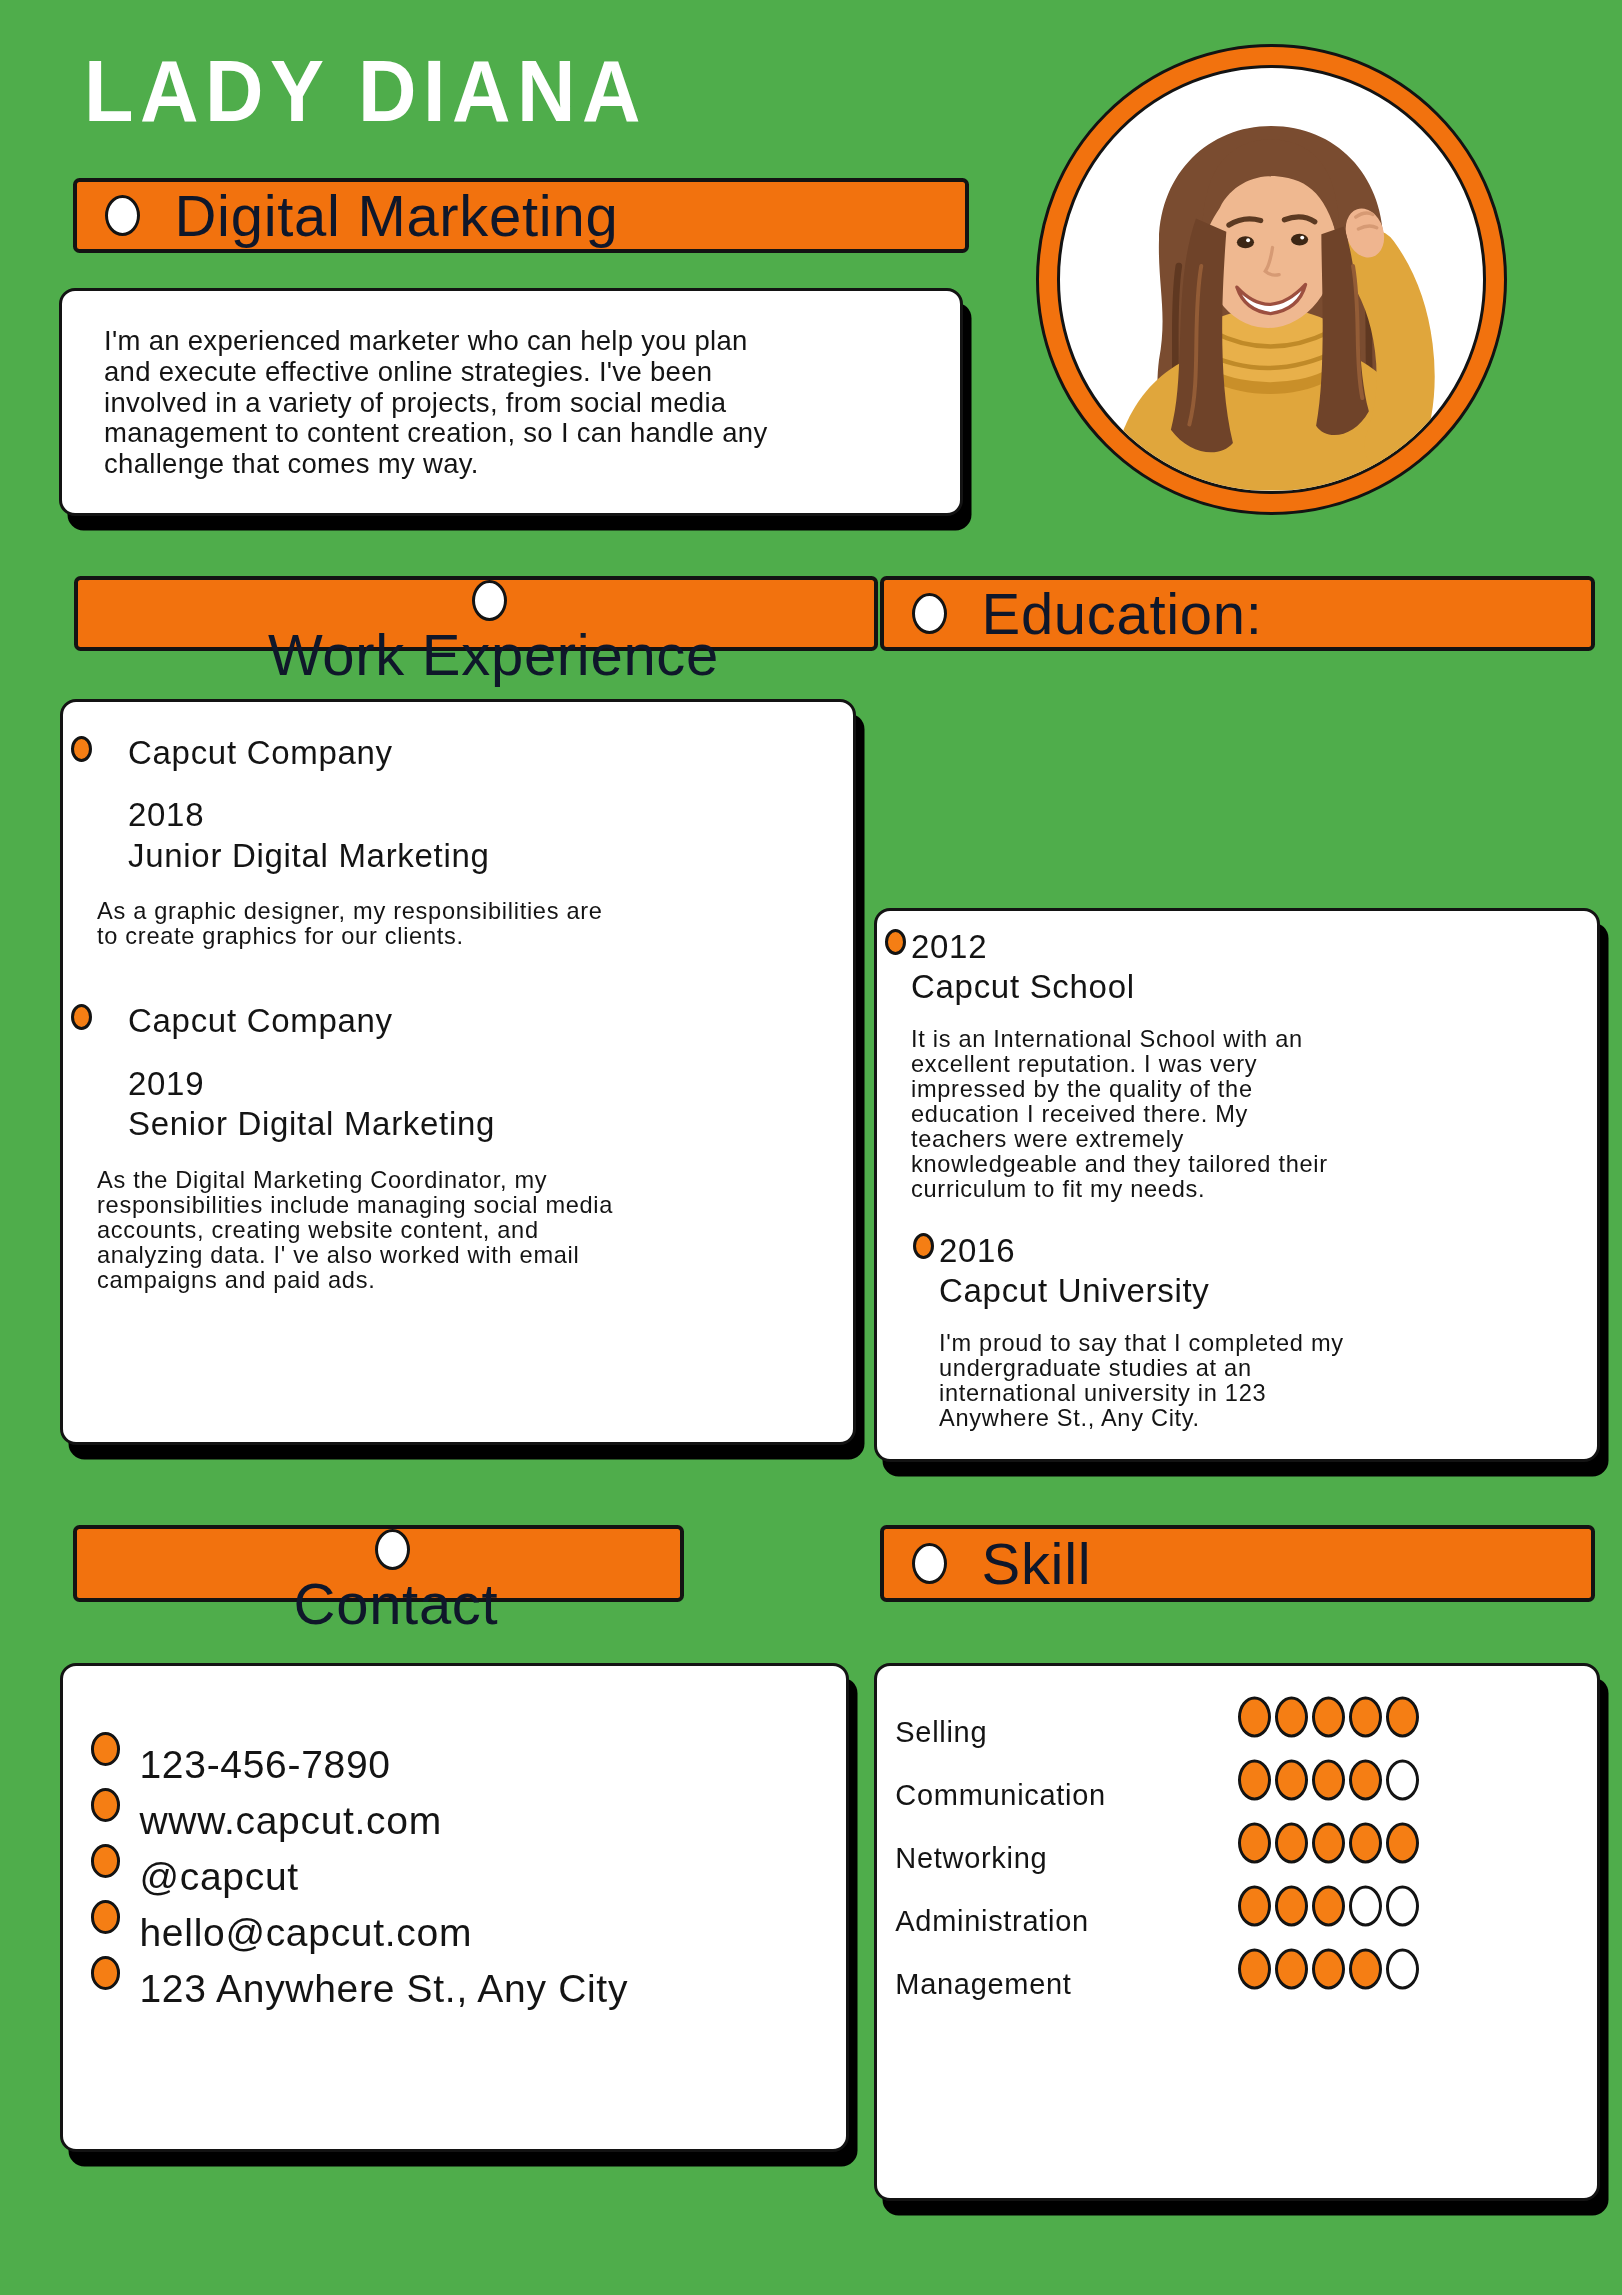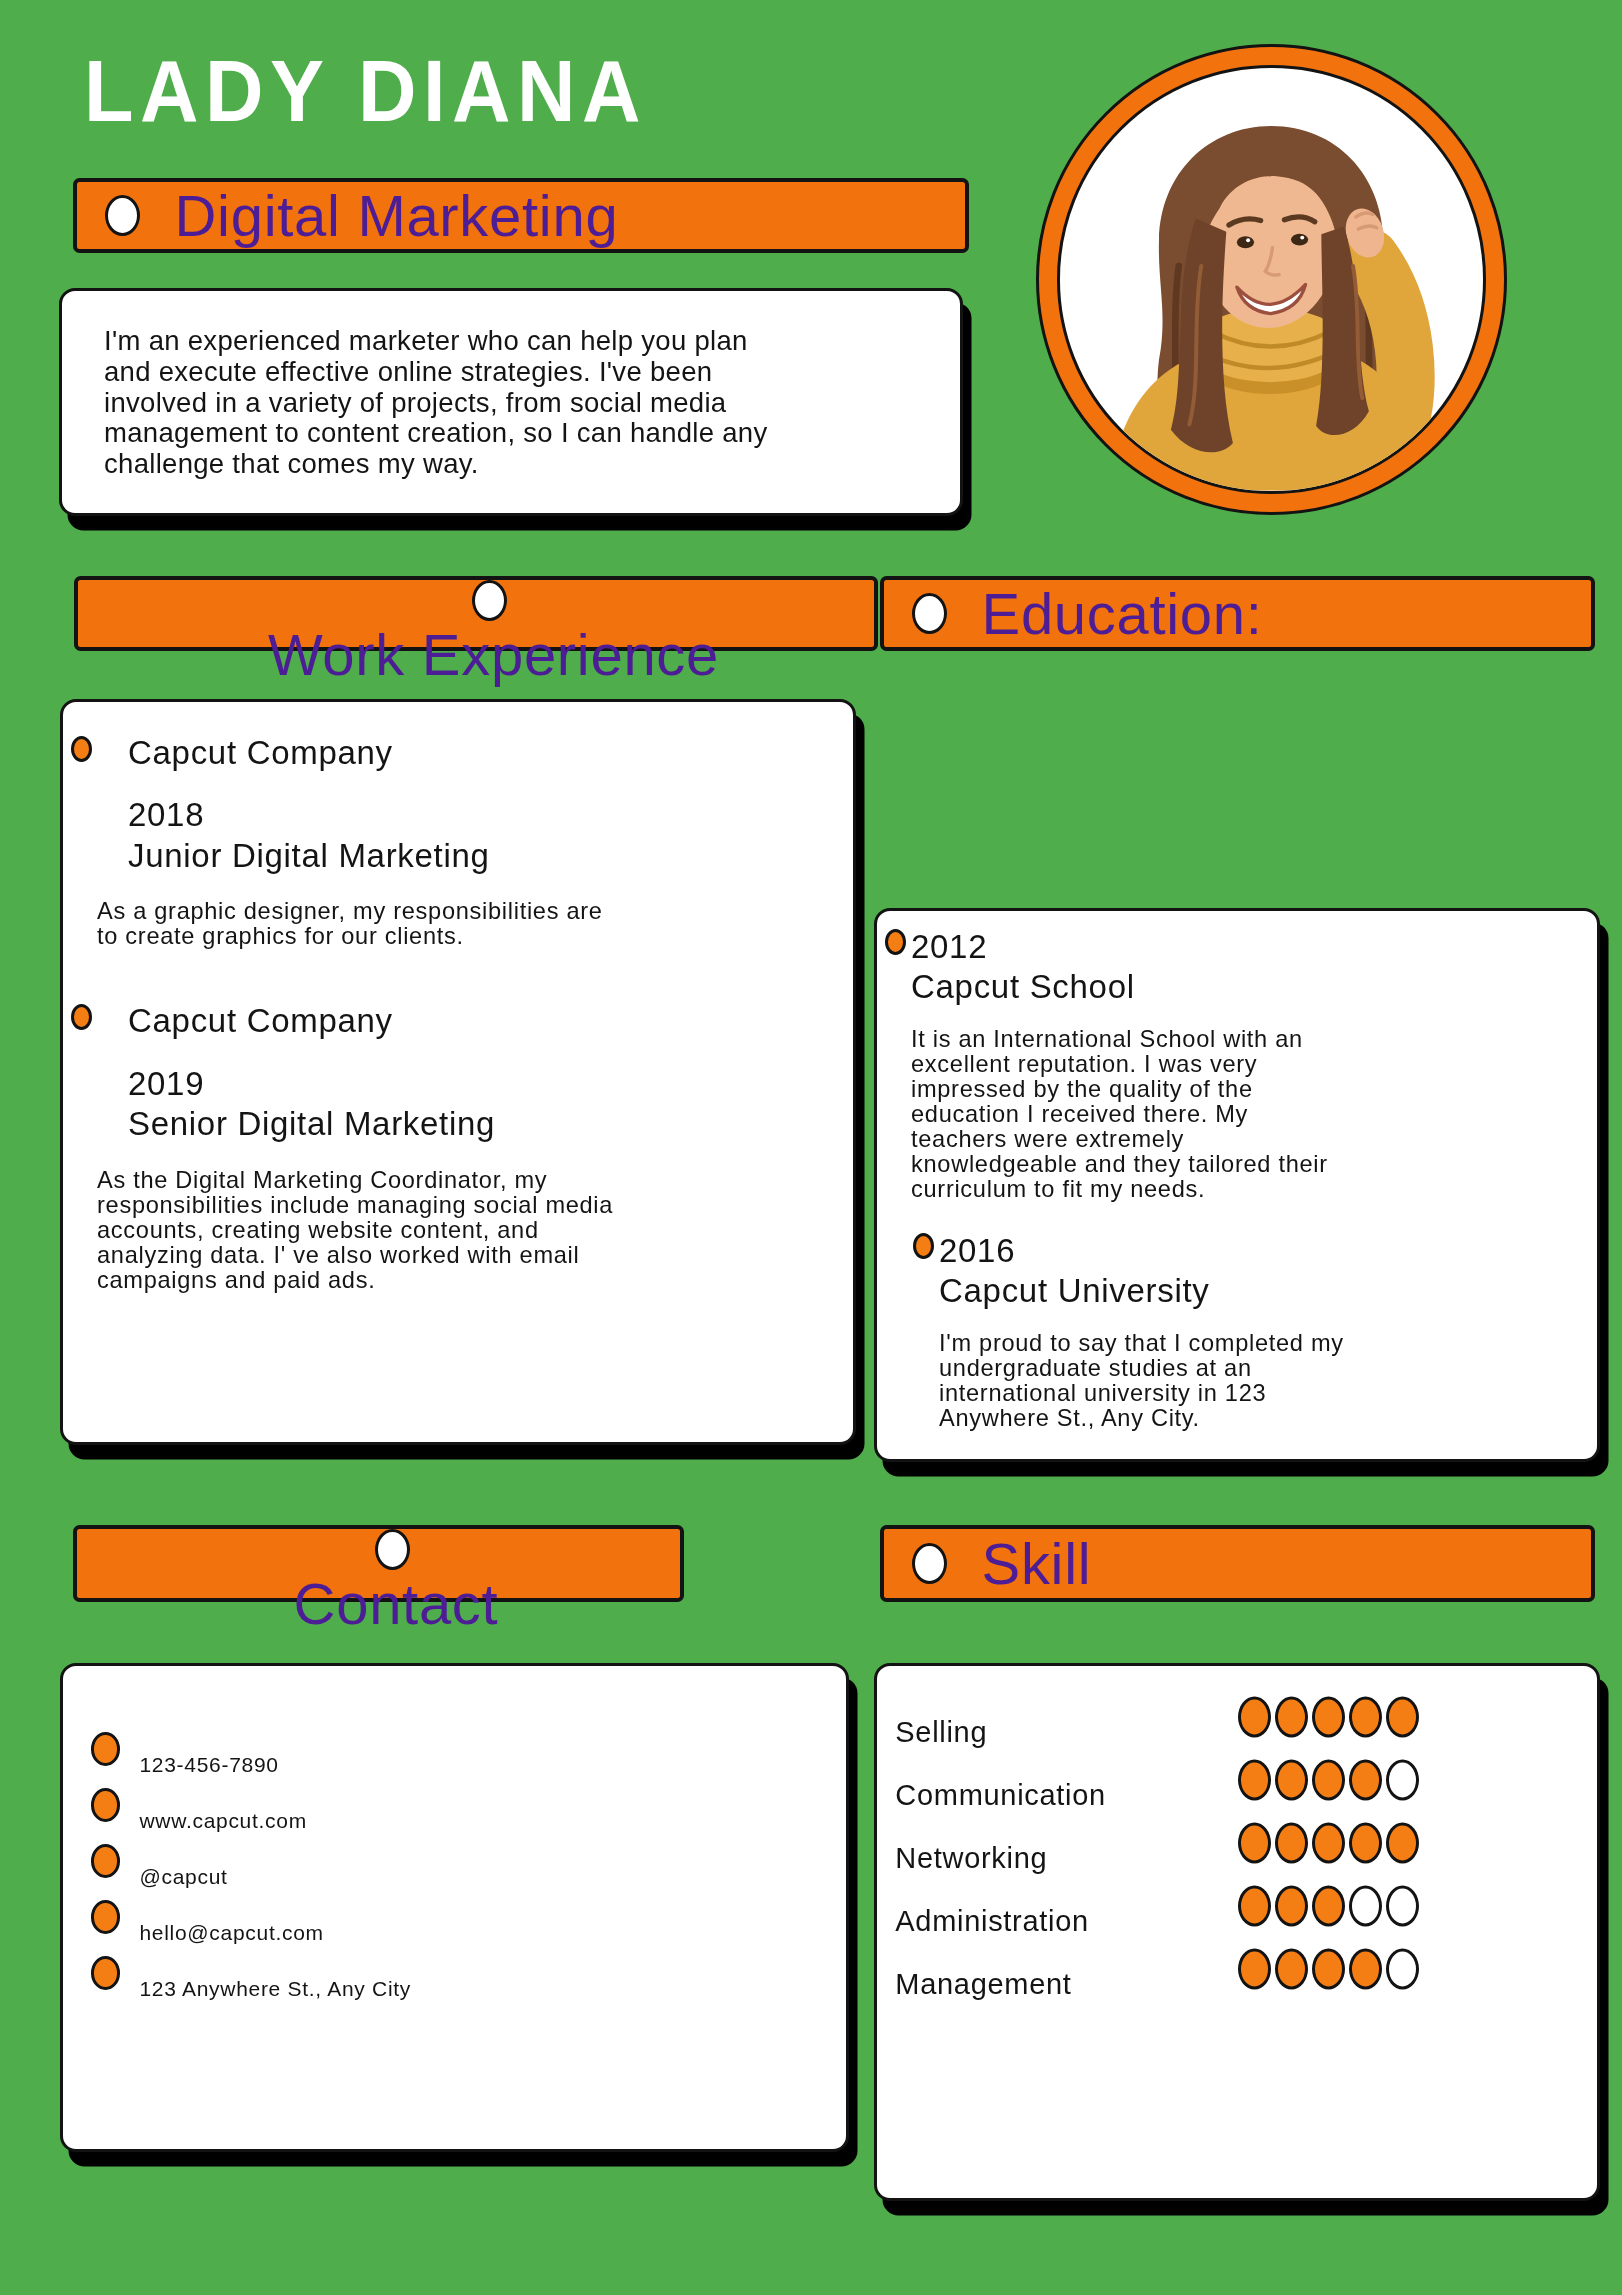"Digital Marketing" .banner .blabel { color: #4c1d95 -> #0f172a }
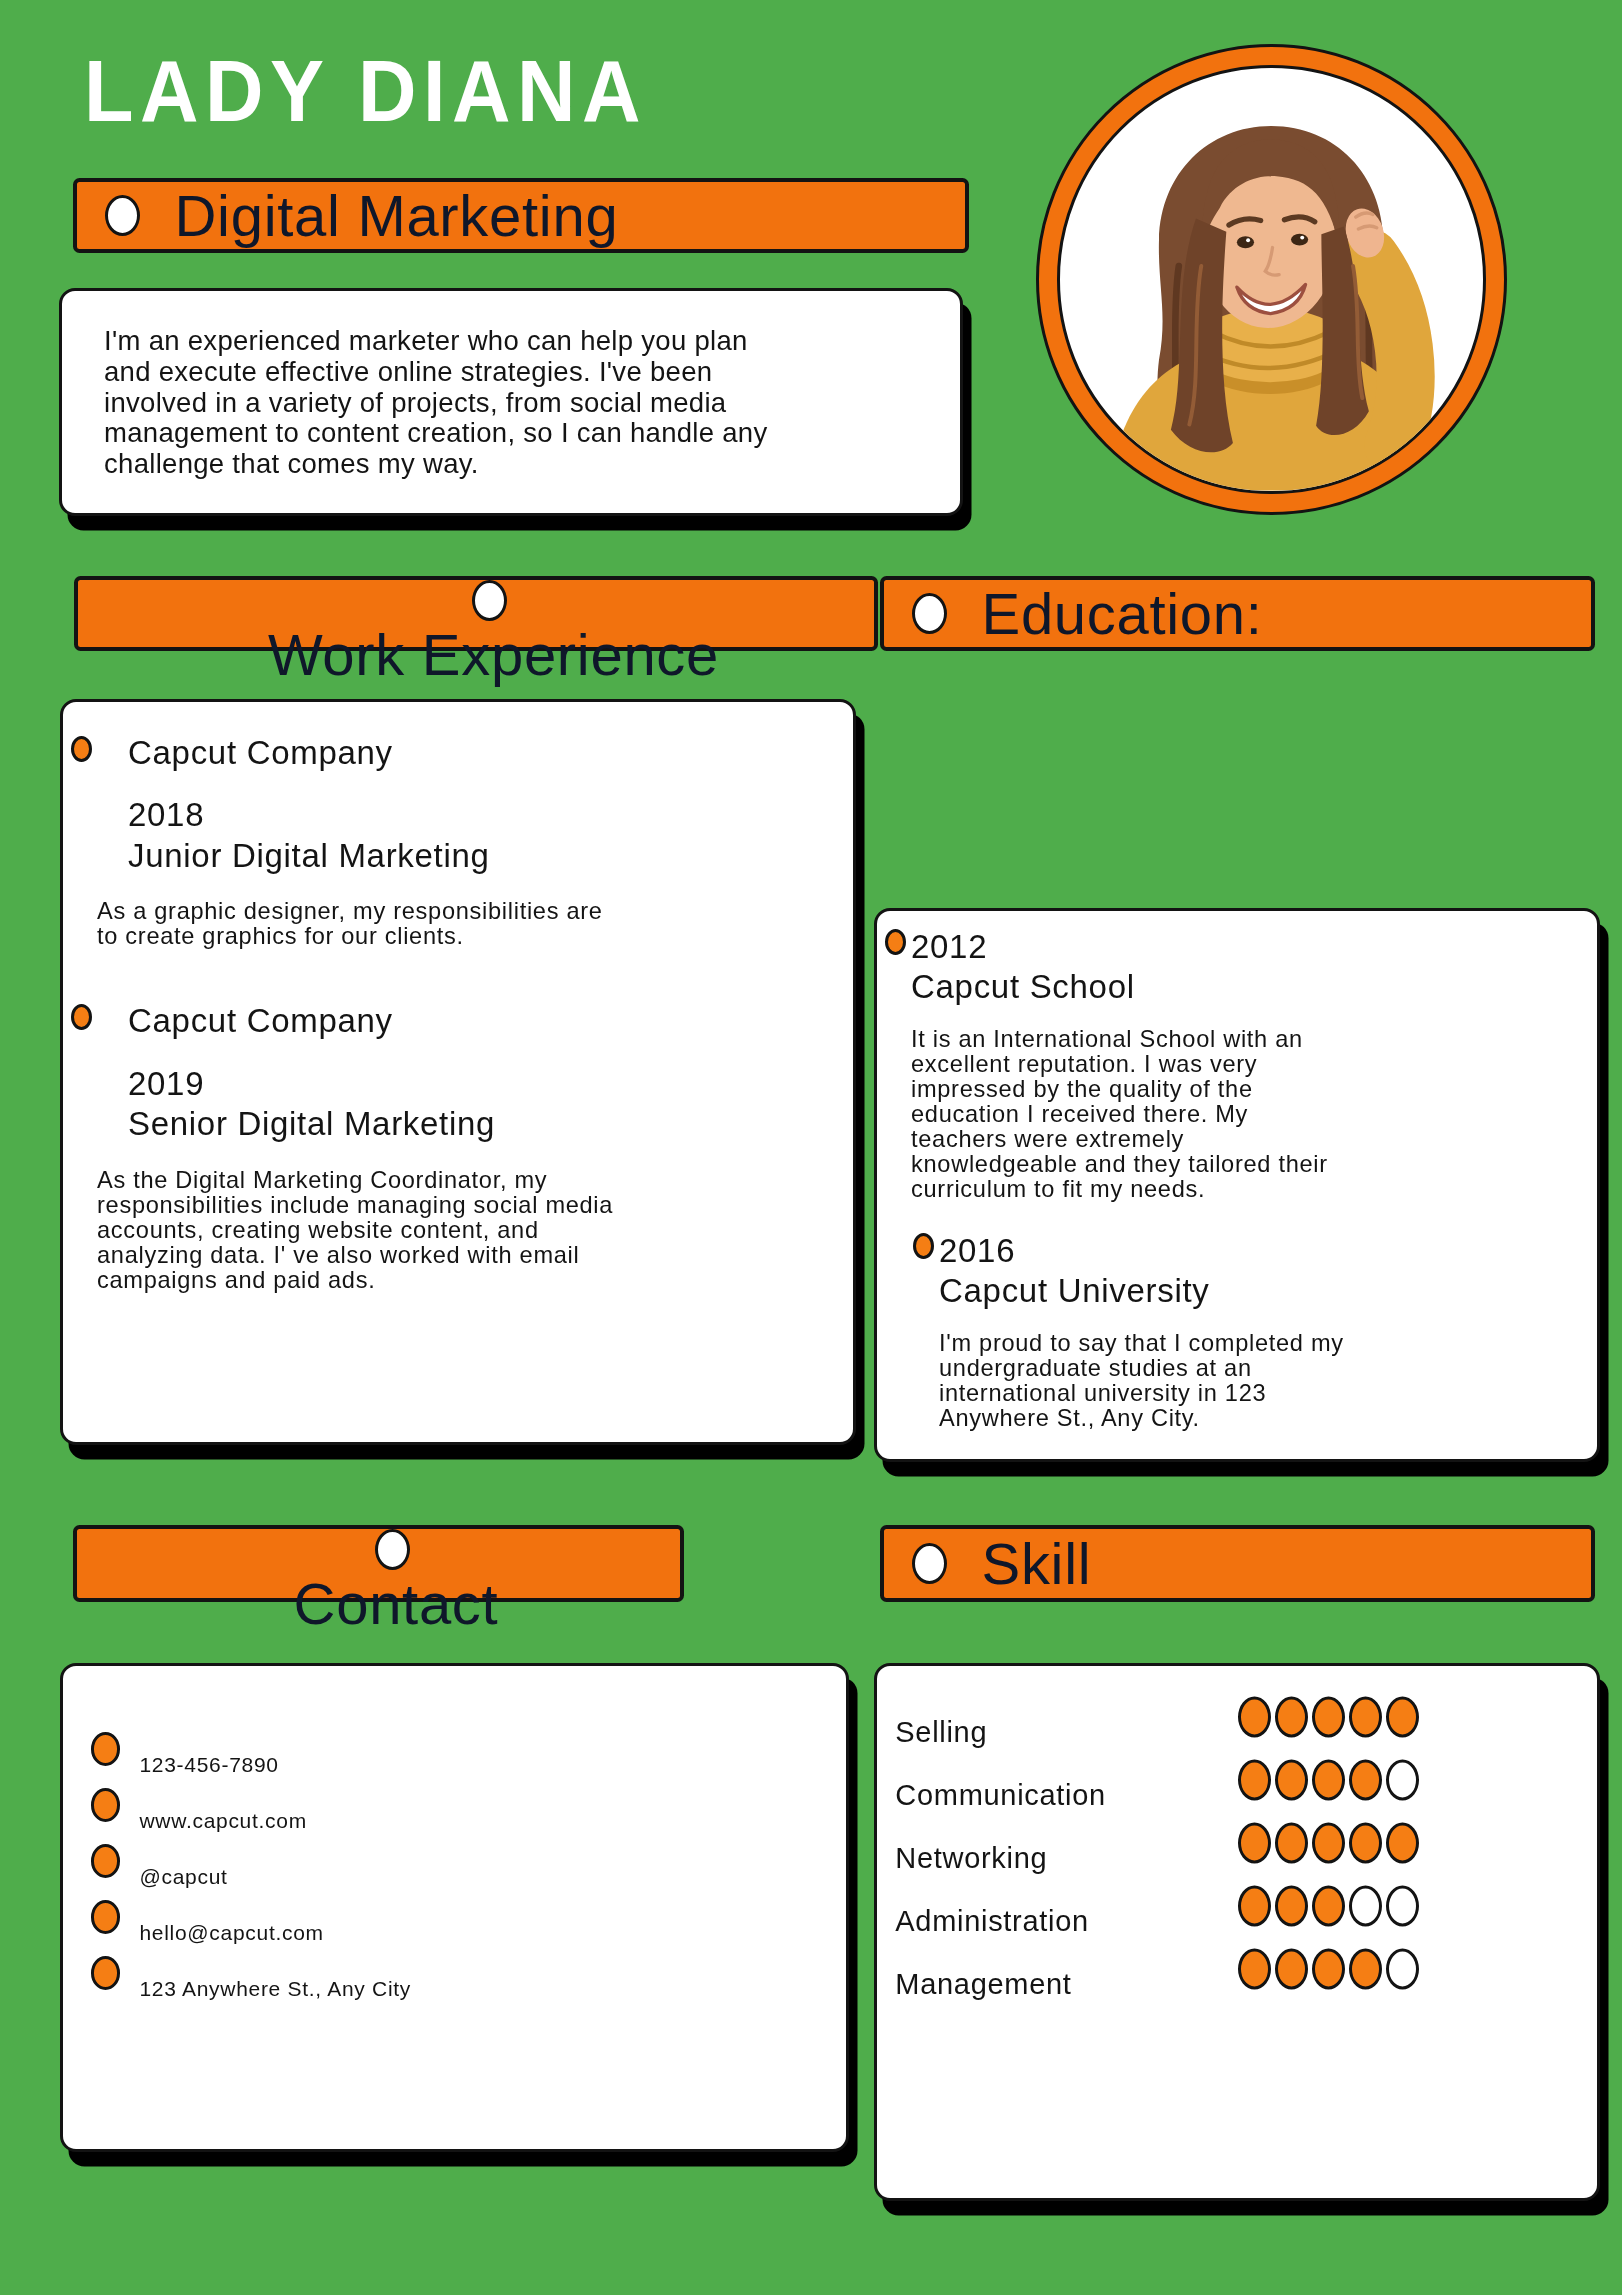"123-456-7890" .c-text { font-size: 21px -> 39px }
